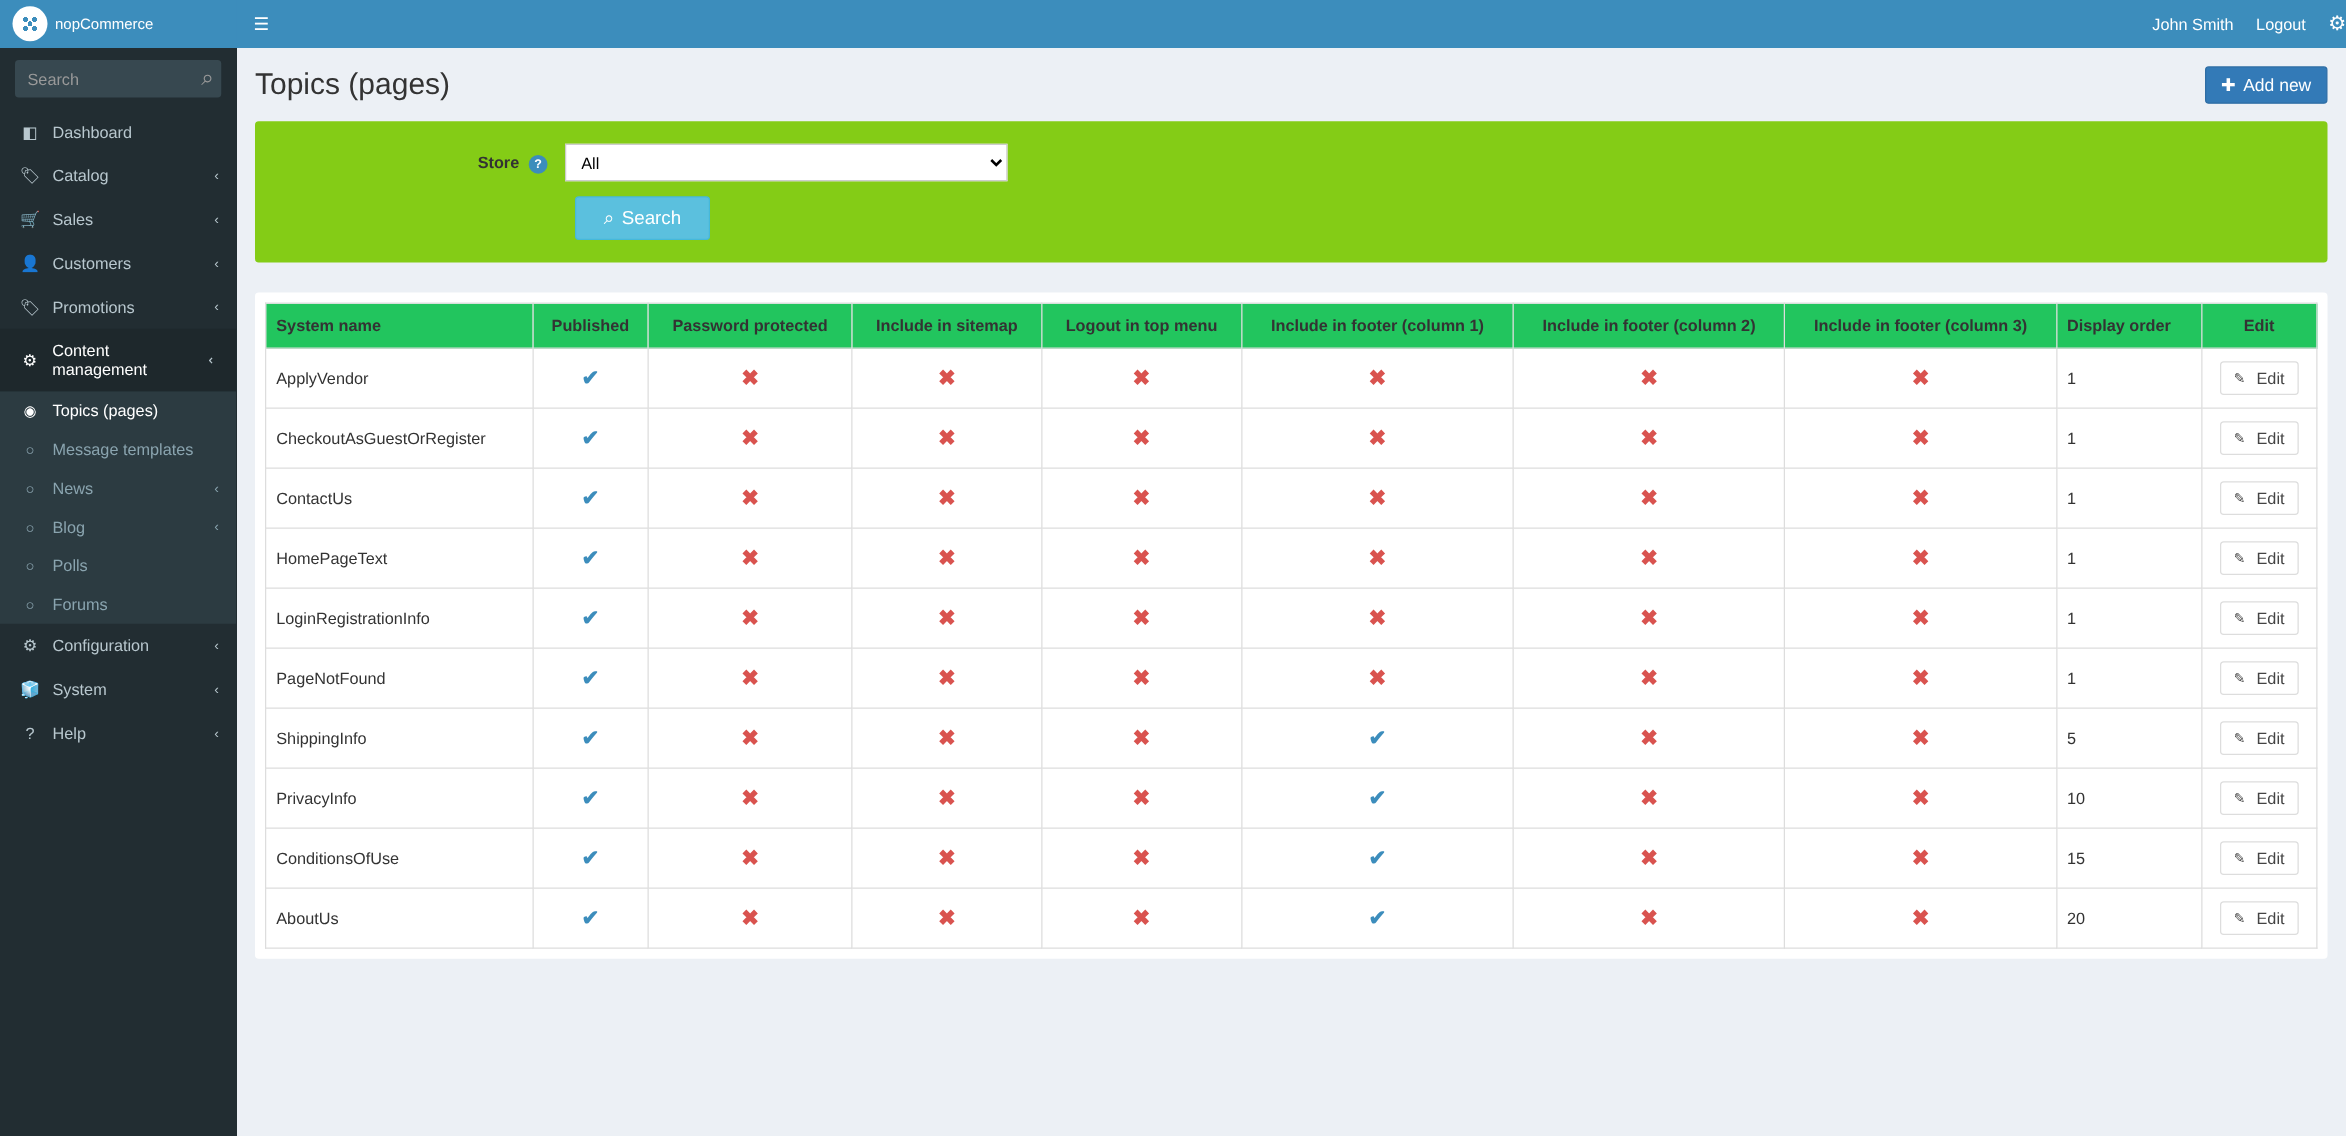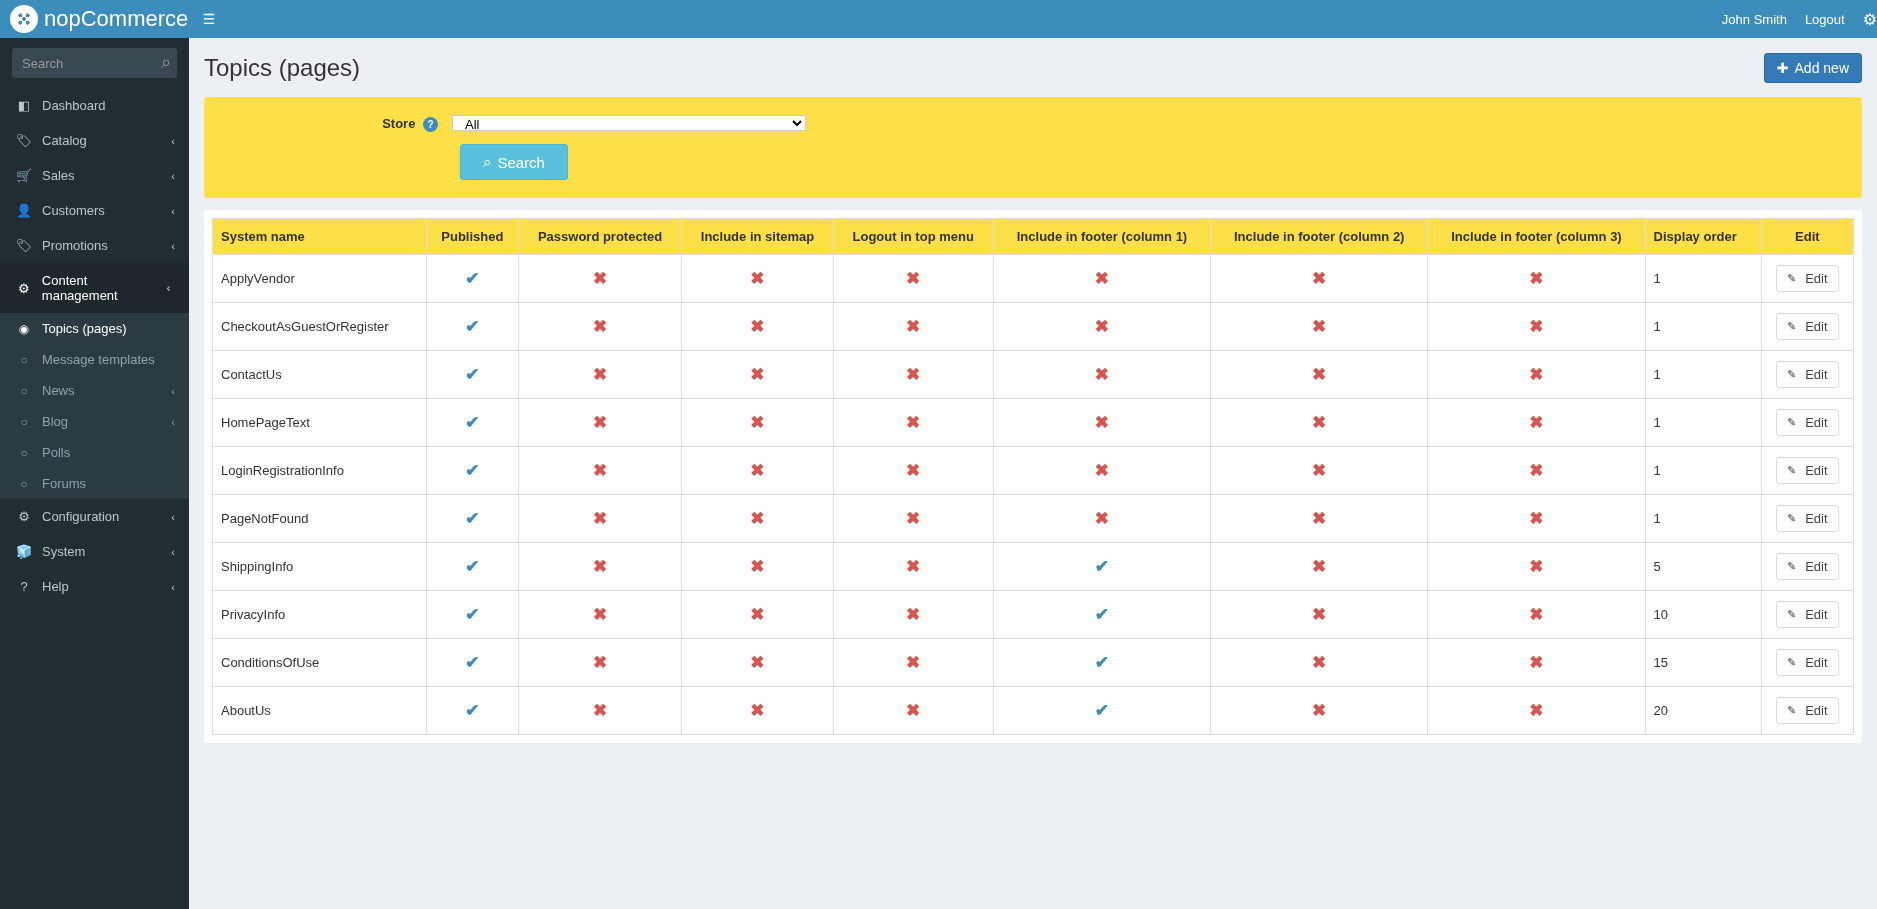"nopCommerce" .logo-text { font-size: 22px -> 12px }
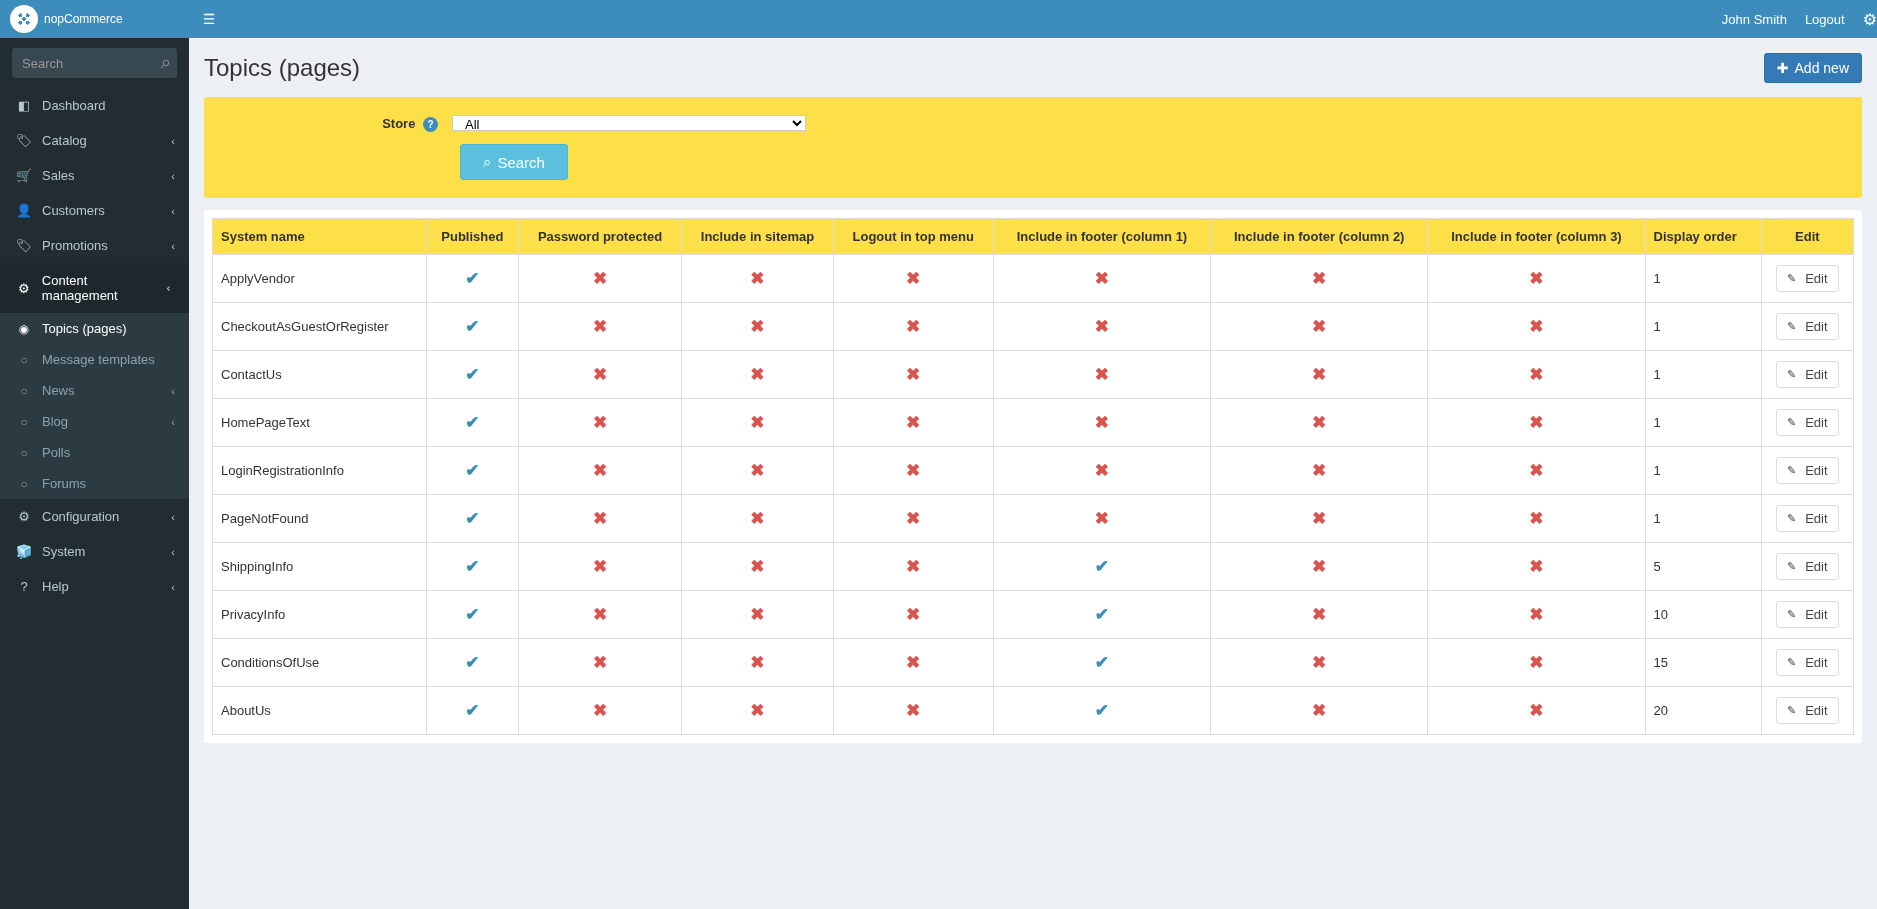"Store ?" .panel { background: #fde047 -> #84cc16; margin-bottom: 12px -> 24px }
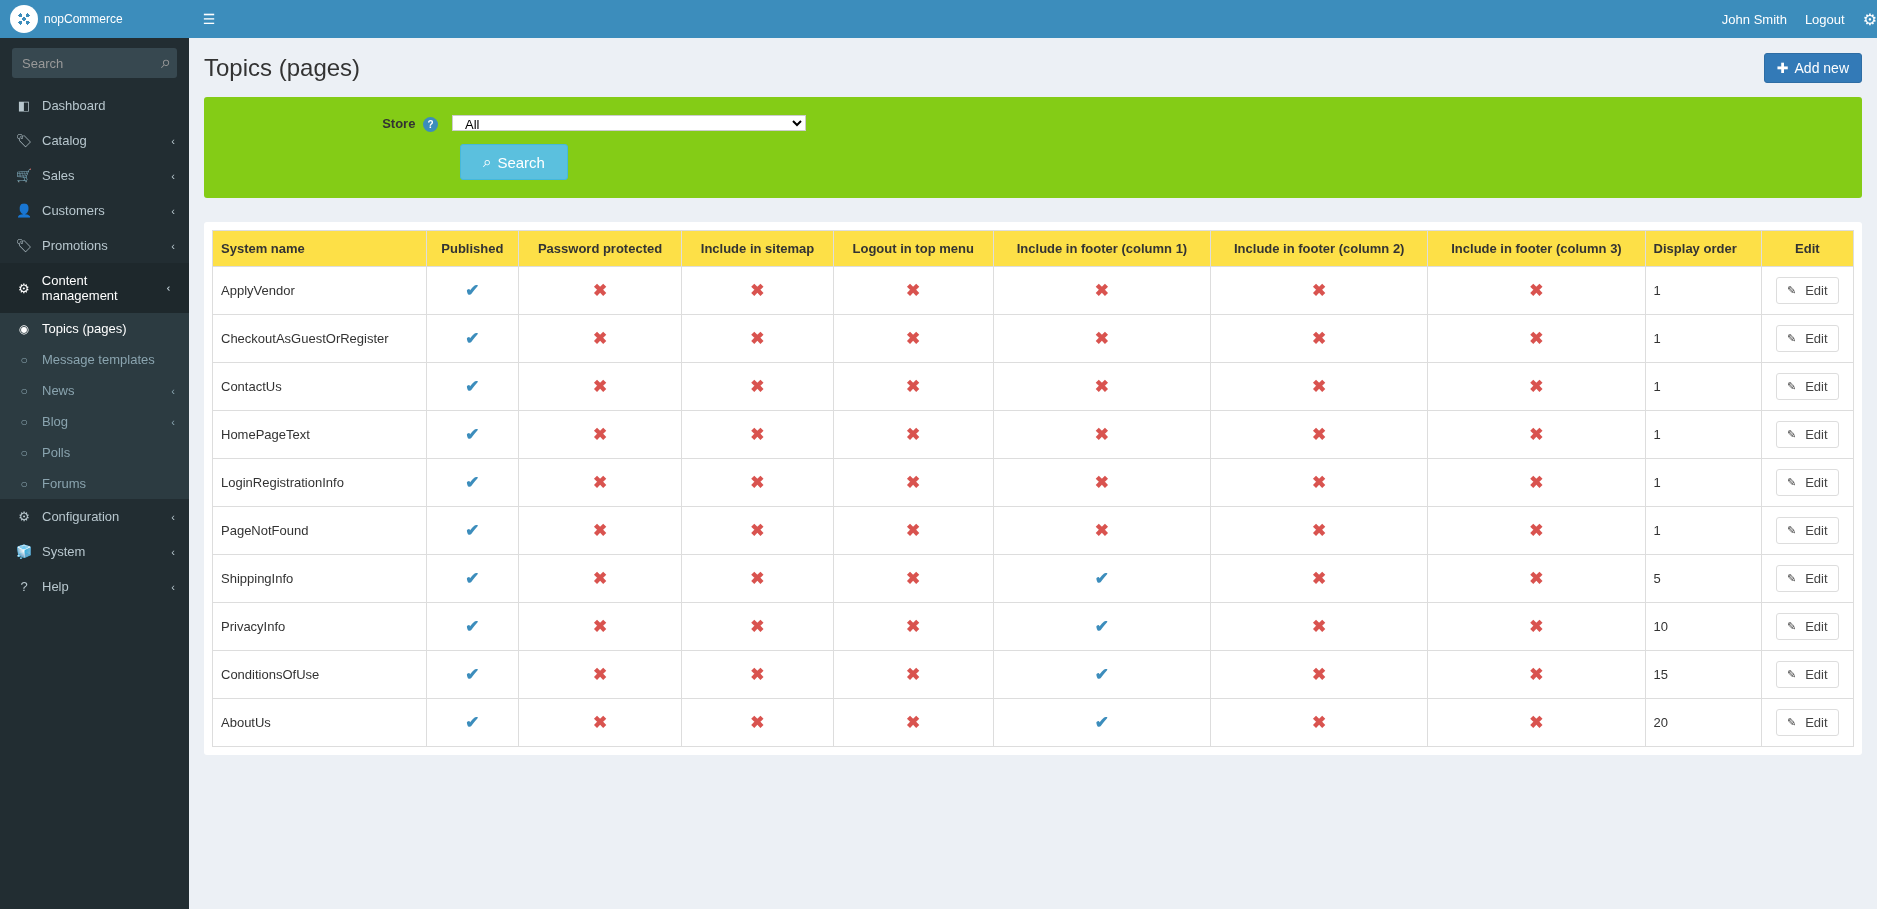"All" select.form-control { height: 16px -> 30px }
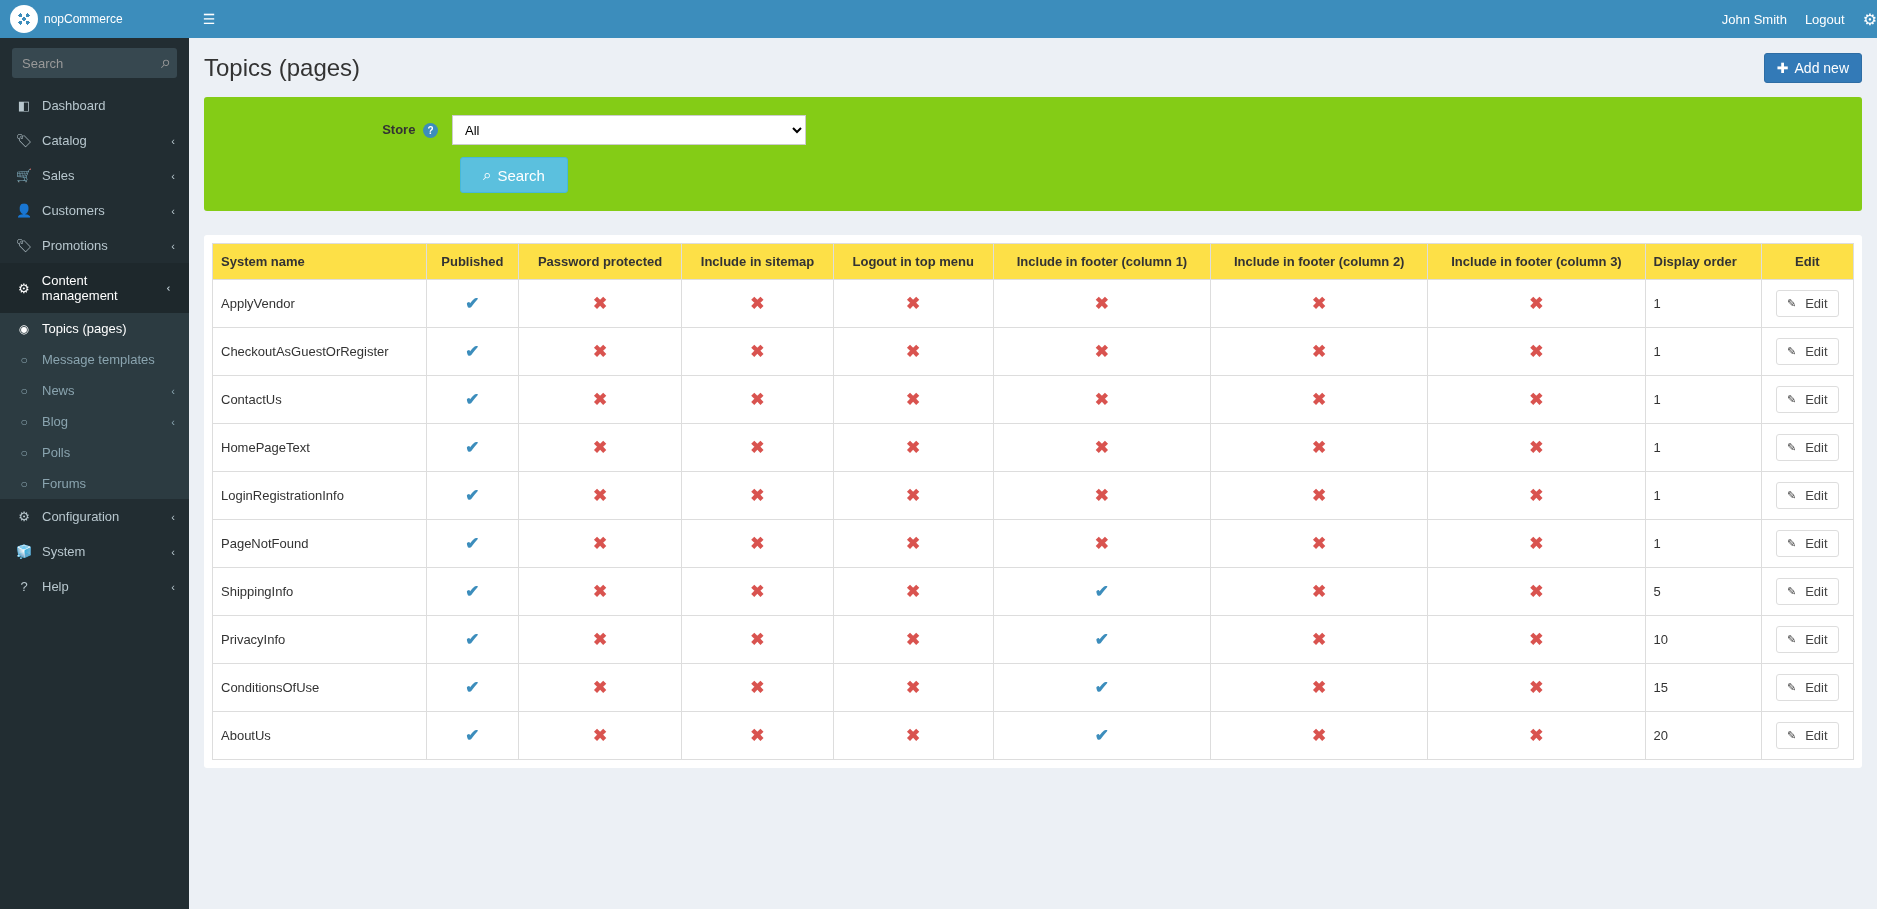"System name" th { background: #fde047 -> #22c55e }
